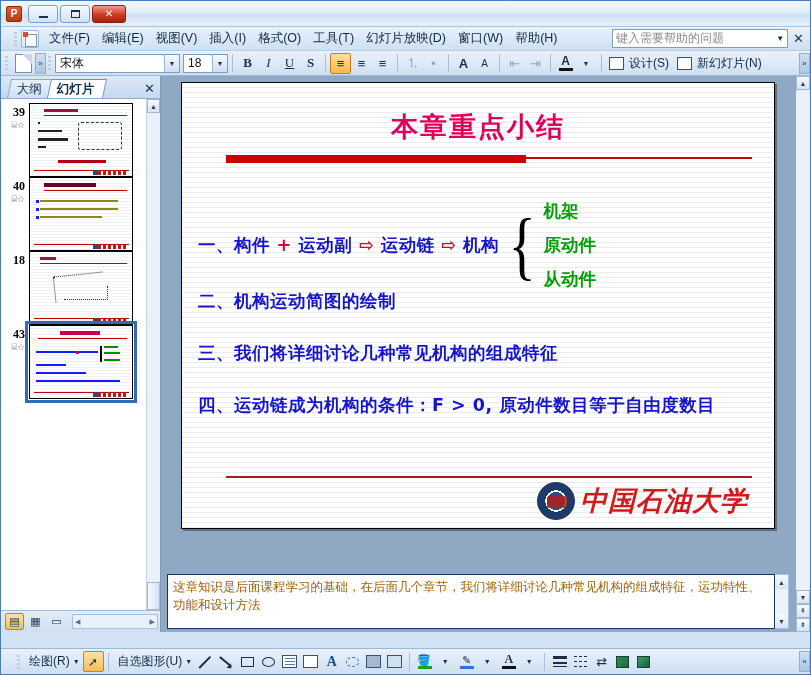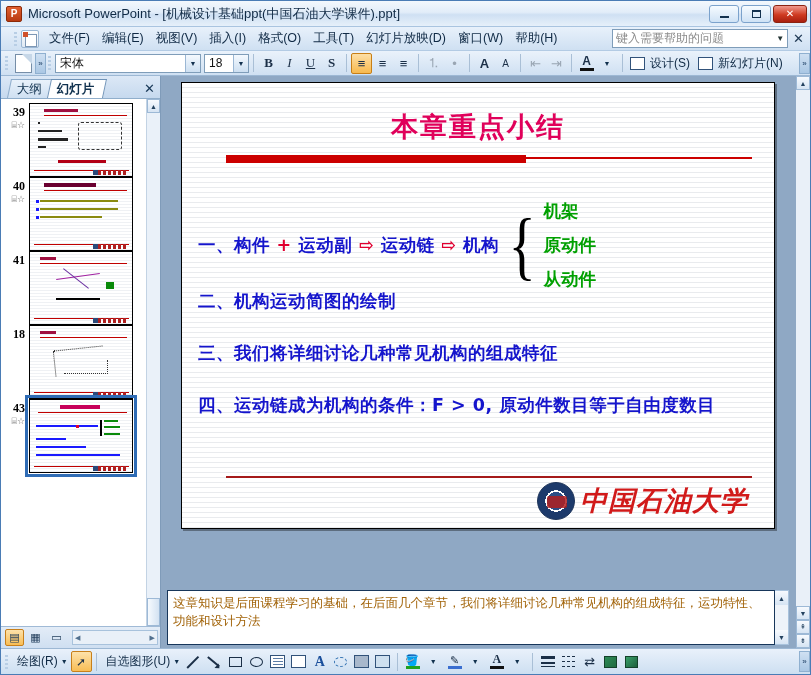"Microsoft PowerPoint -" div.title-text { html: <div>Microsoft PowerPoint - [机械设计基础ppt(中国石油大学课件).ppt]</div> -> none }
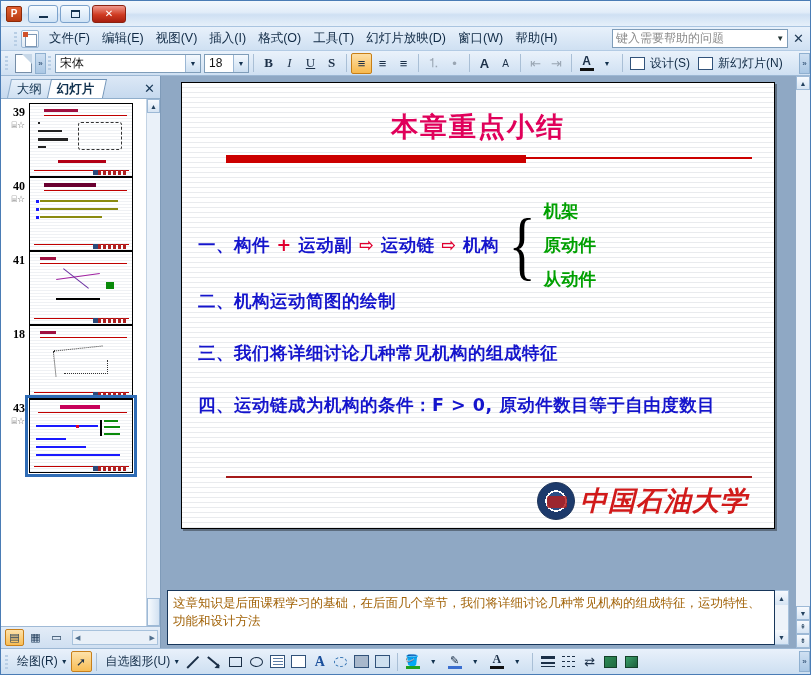"宋体" .font-combo { width: 146px -> 125px }
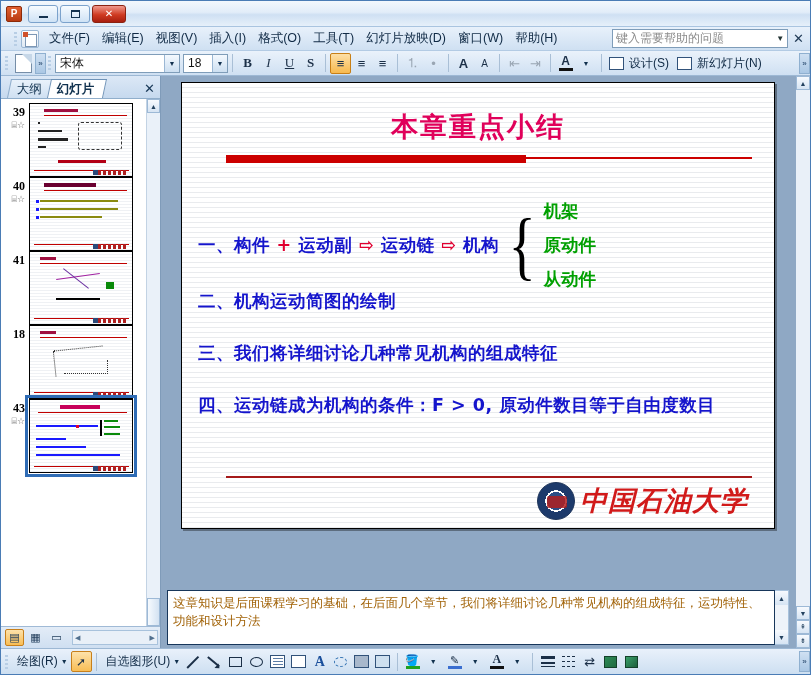"41" div.thumb-row { html: <div> <div> <div>41</div> </div> <div> <div></div> <div></div> <div></div> <div></div> <div></div> <div></div> <div></div> <div></div> </div> </div> -> none }
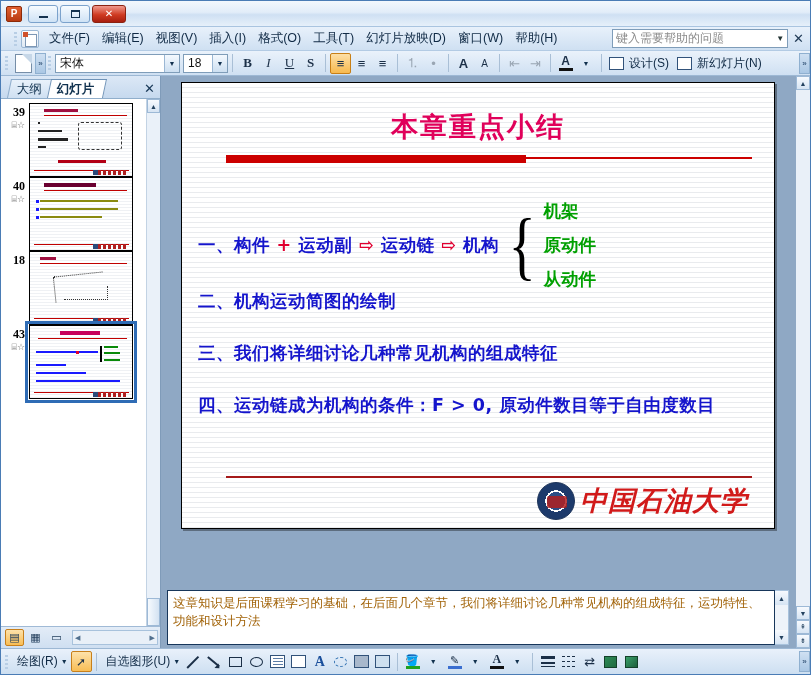"绘图(R)" .drawbar { margin-top: none -> 16px; padding-left: 2px -> 14px }
